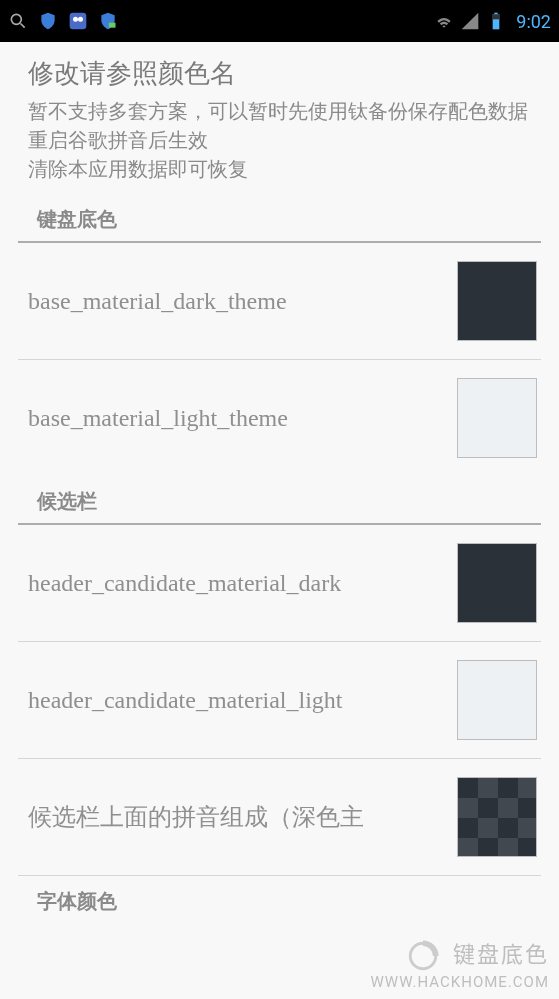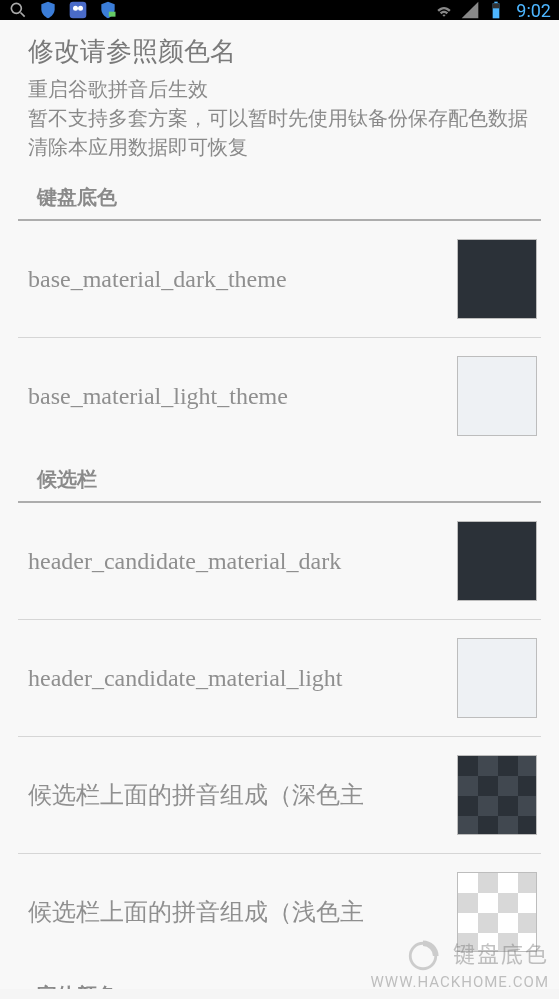"9:02" .status-bar { height: 20px -> 42px }
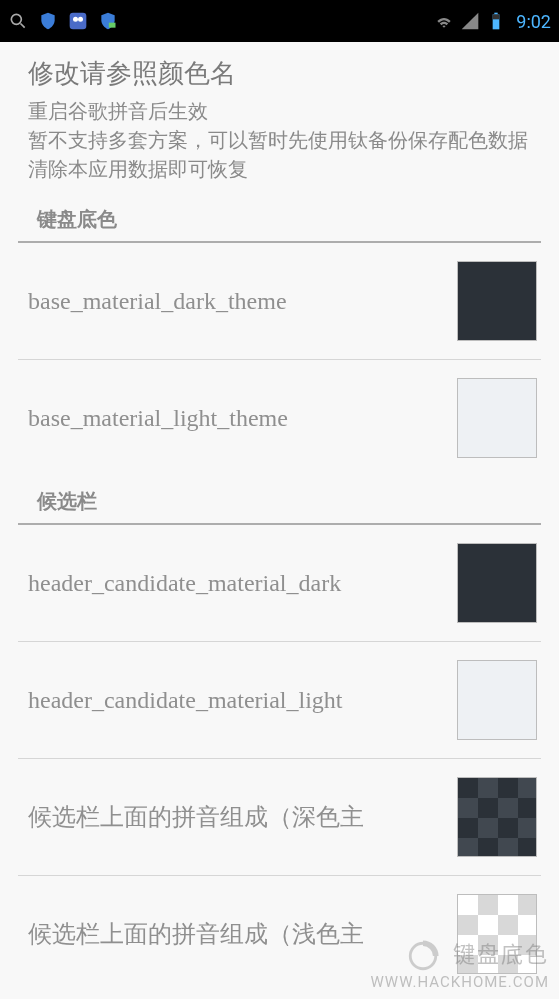"重启谷歌拼音后生效" div.header-sub { order: before "暂不支持多套方案，可以暂时先使用钛备份保存配色数据" -> after "暂不支持多套方案，可以暂时先使用钛备份保存配色数据" }
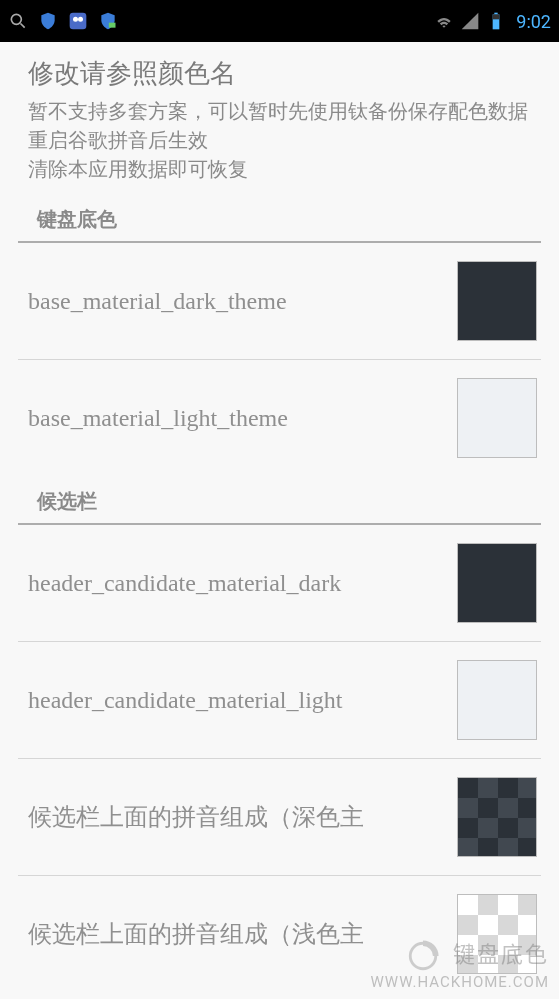"候选栏上面的拼音组成（浅色主" div.item-row { html: <div> <div>候选栏上面的拼音组成（浅色主</div> <div></div> </div> -> none }
